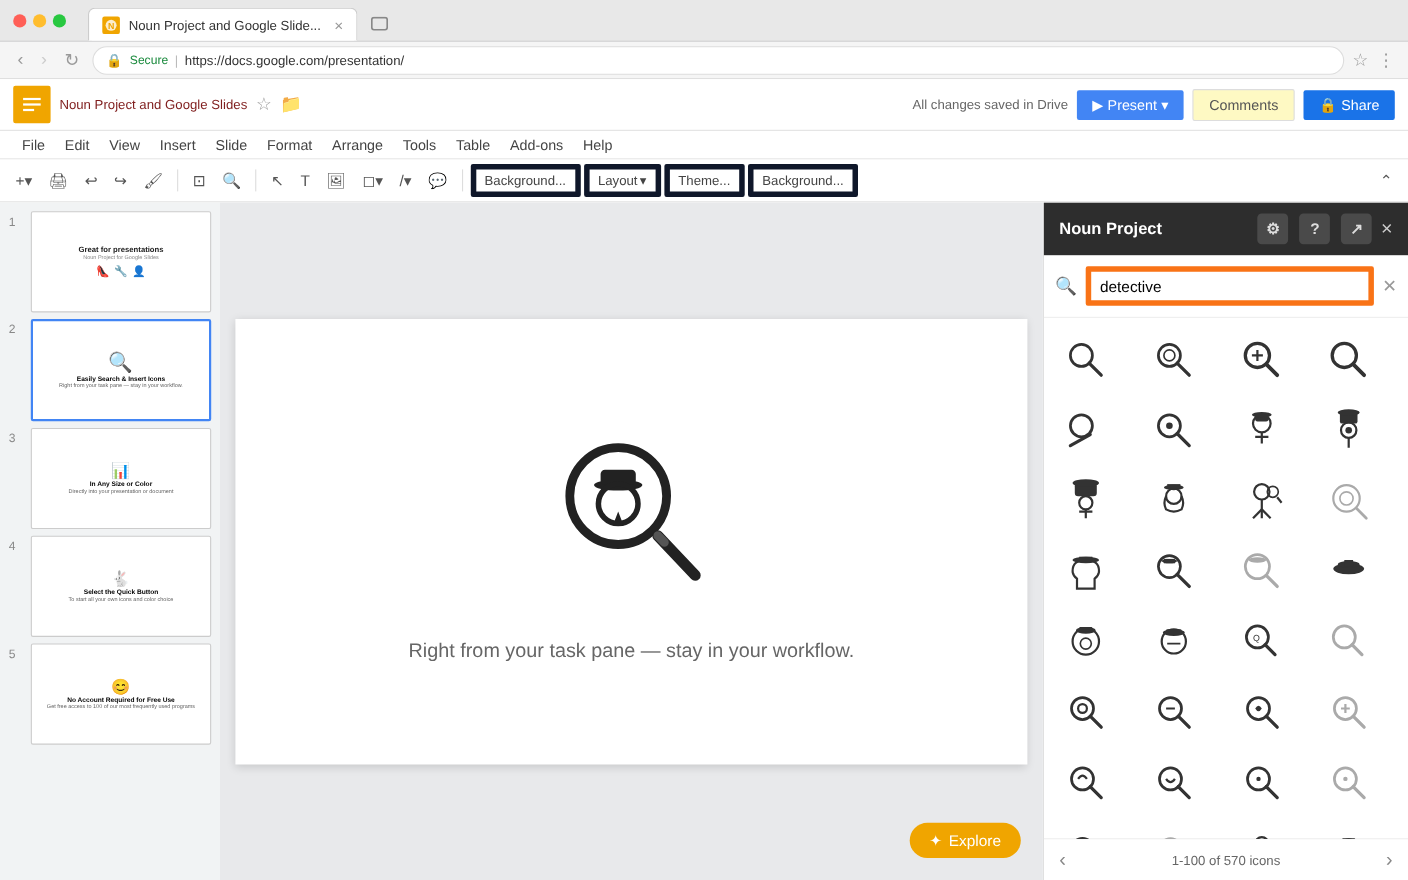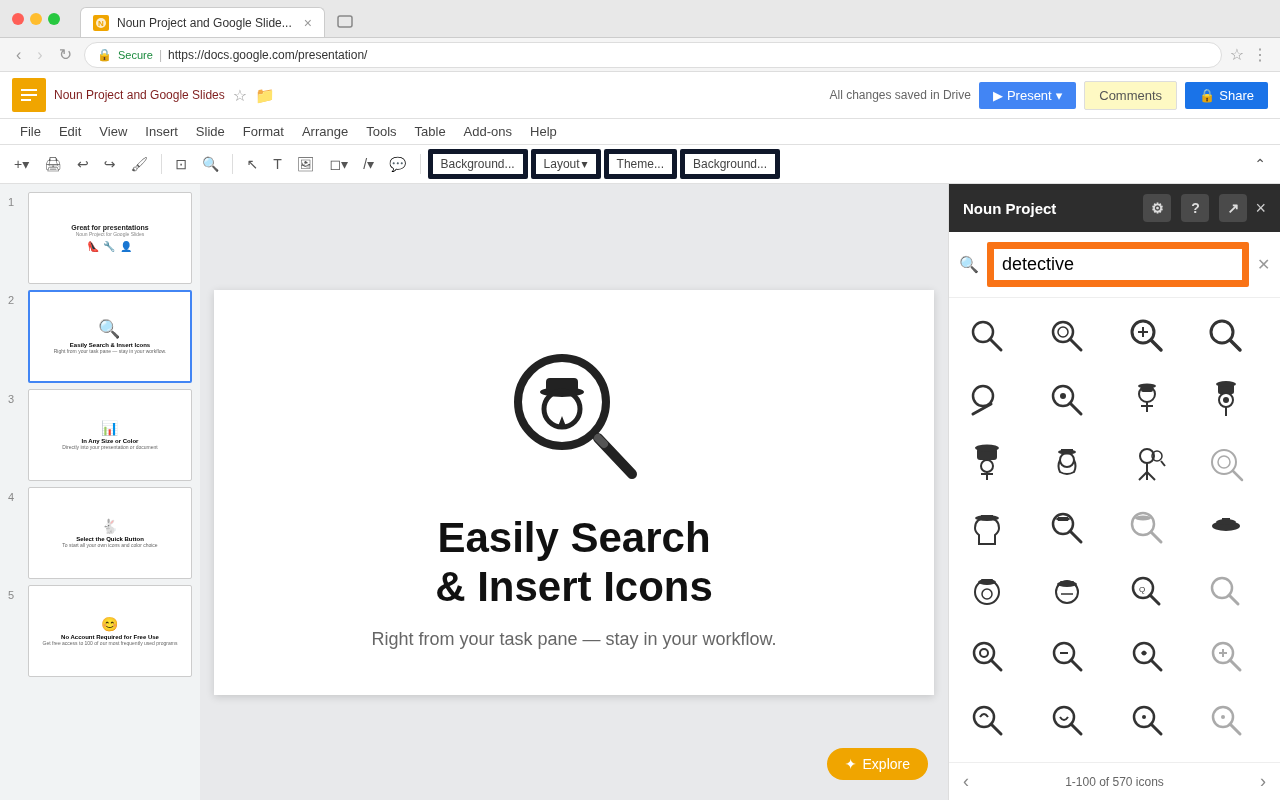"detective" .np-search-input { border: 7px solid #f97316 -> 5px solid #f97316; font-size: 18px -> 14px }
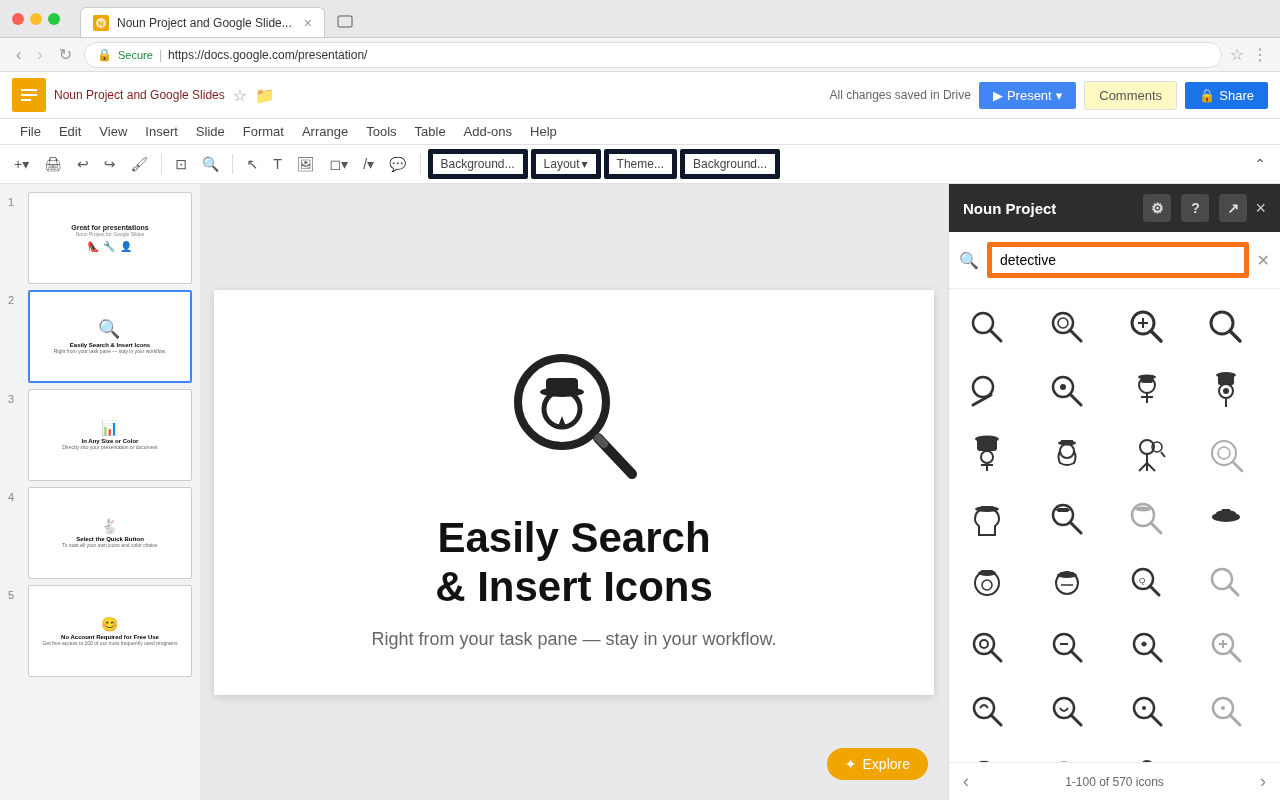"Easily Search" div.slide-heading { html: <div> <span>Easily Search</span><br> <span>&amp; Insert Icons</span> </div> -> none }
